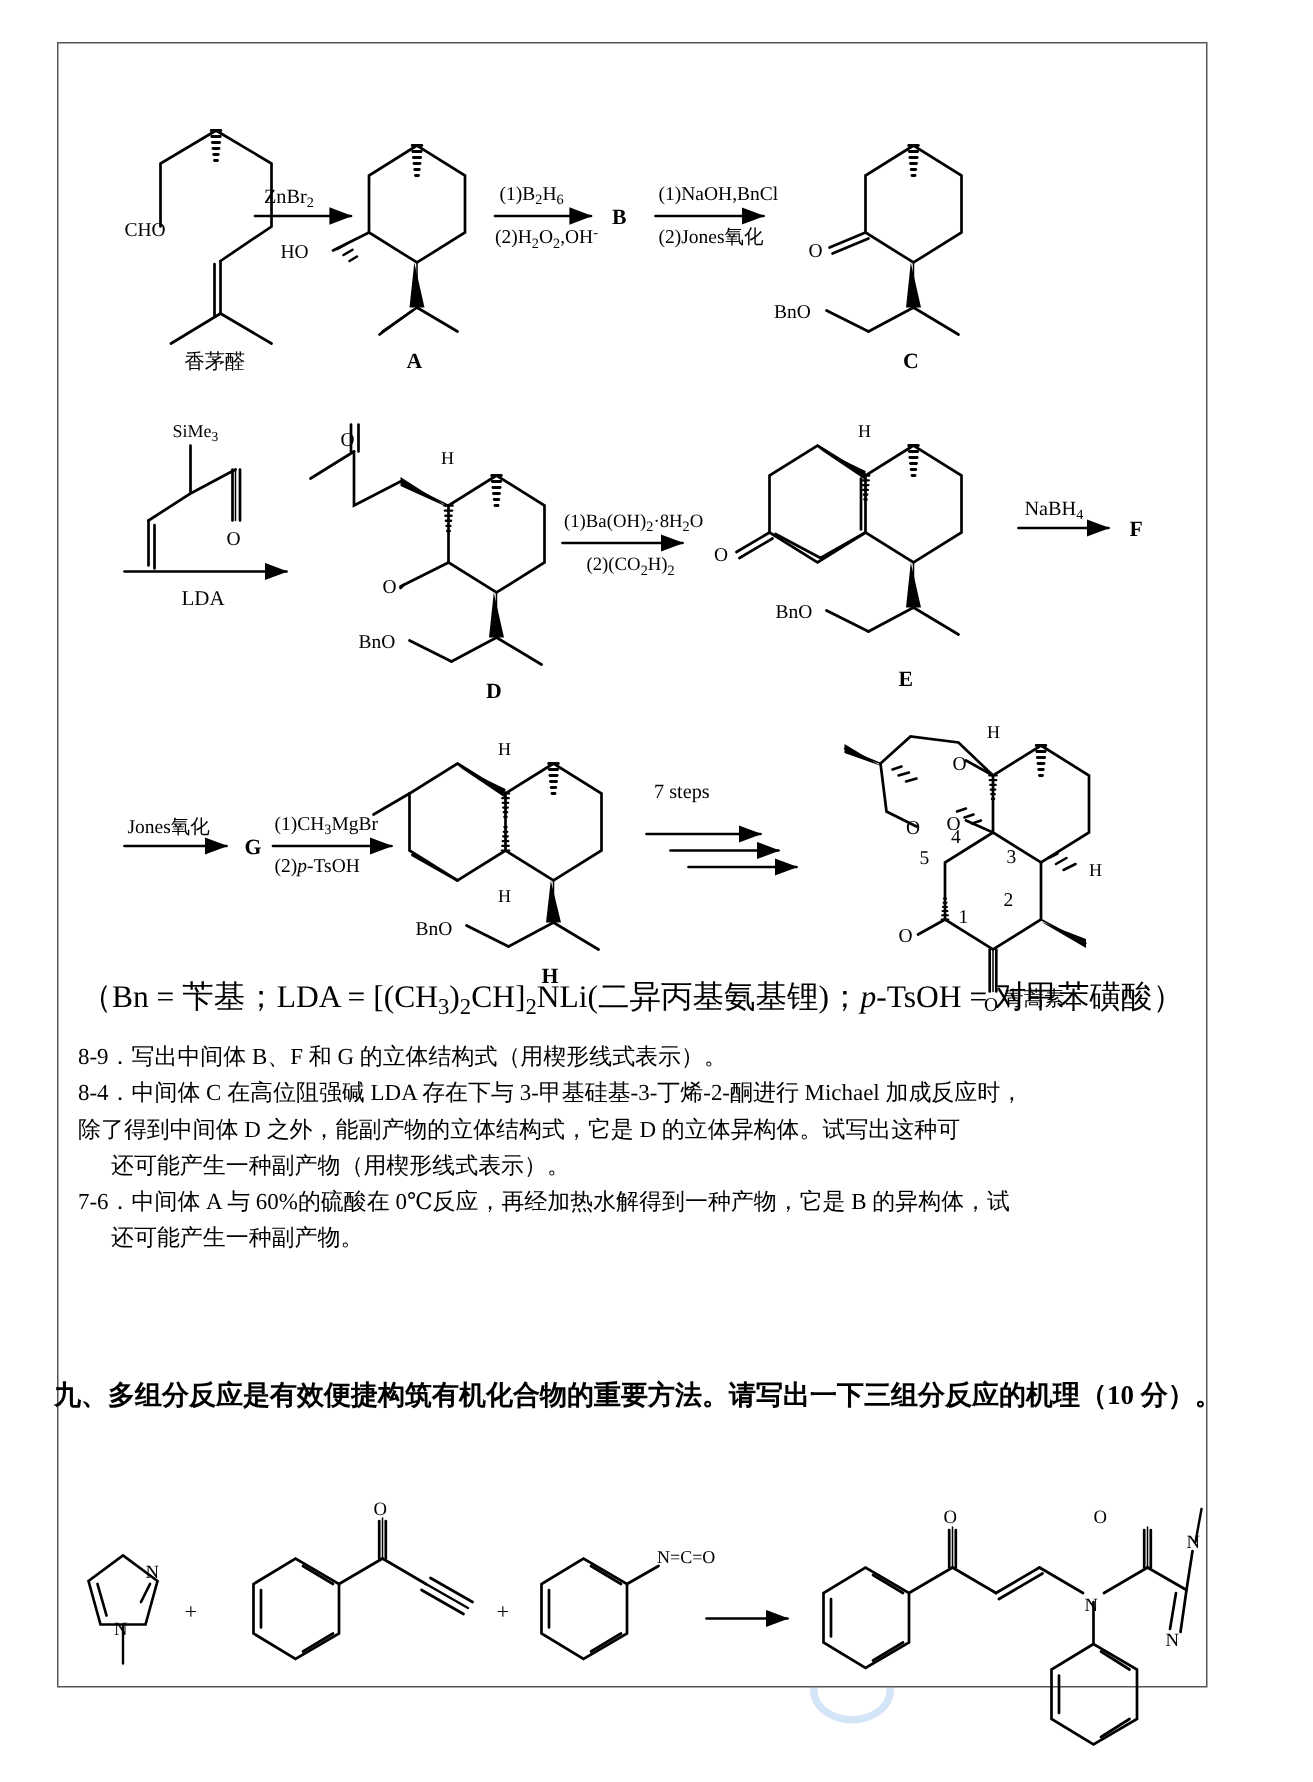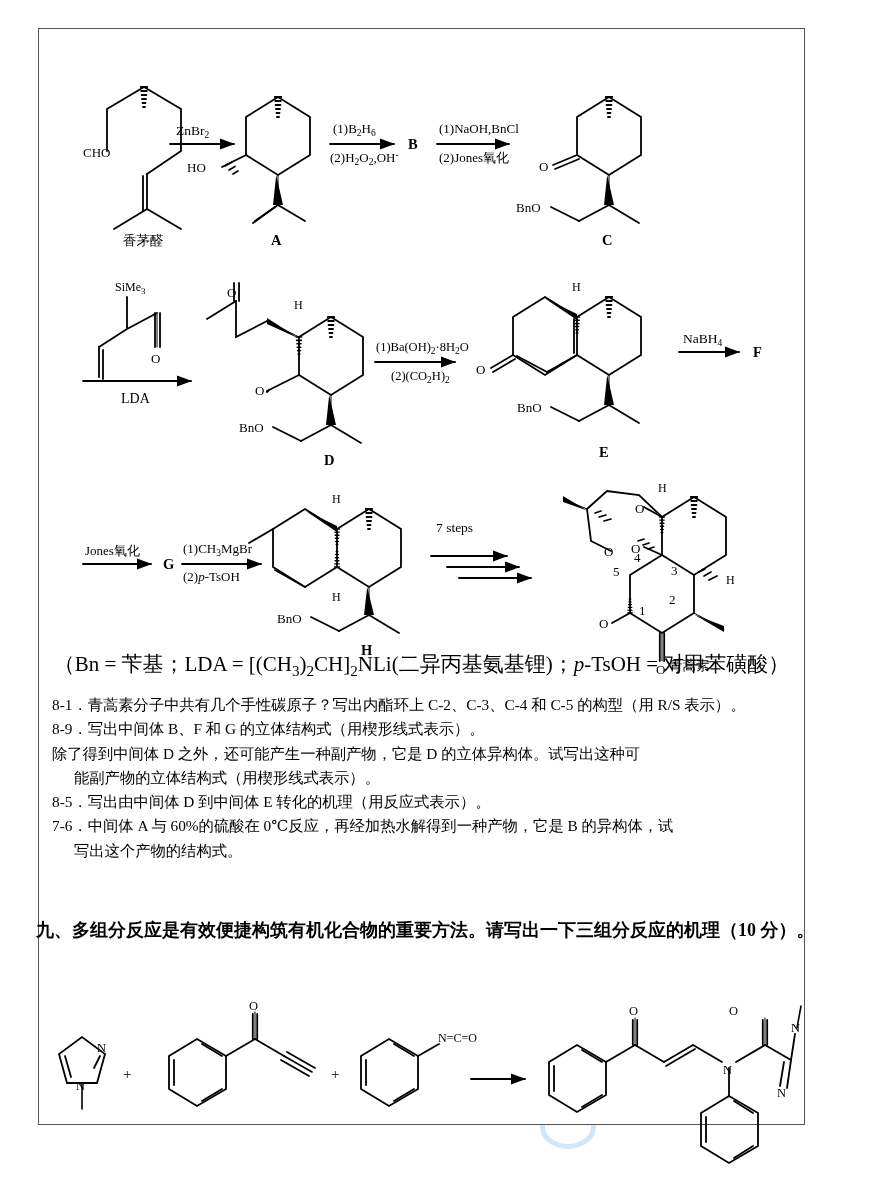"8-1．青蒿素分子中共有几个手性碳原子？写出内酯环上 C-2、C-3、C-4 和" div.qline { html: <div>8-1．青蒿素分子中共有几个手性碳原子？写出内酯环上 C-2、C-3、C-4 和 C-5 的构型（用 R/S 表示）。</div> -> none }
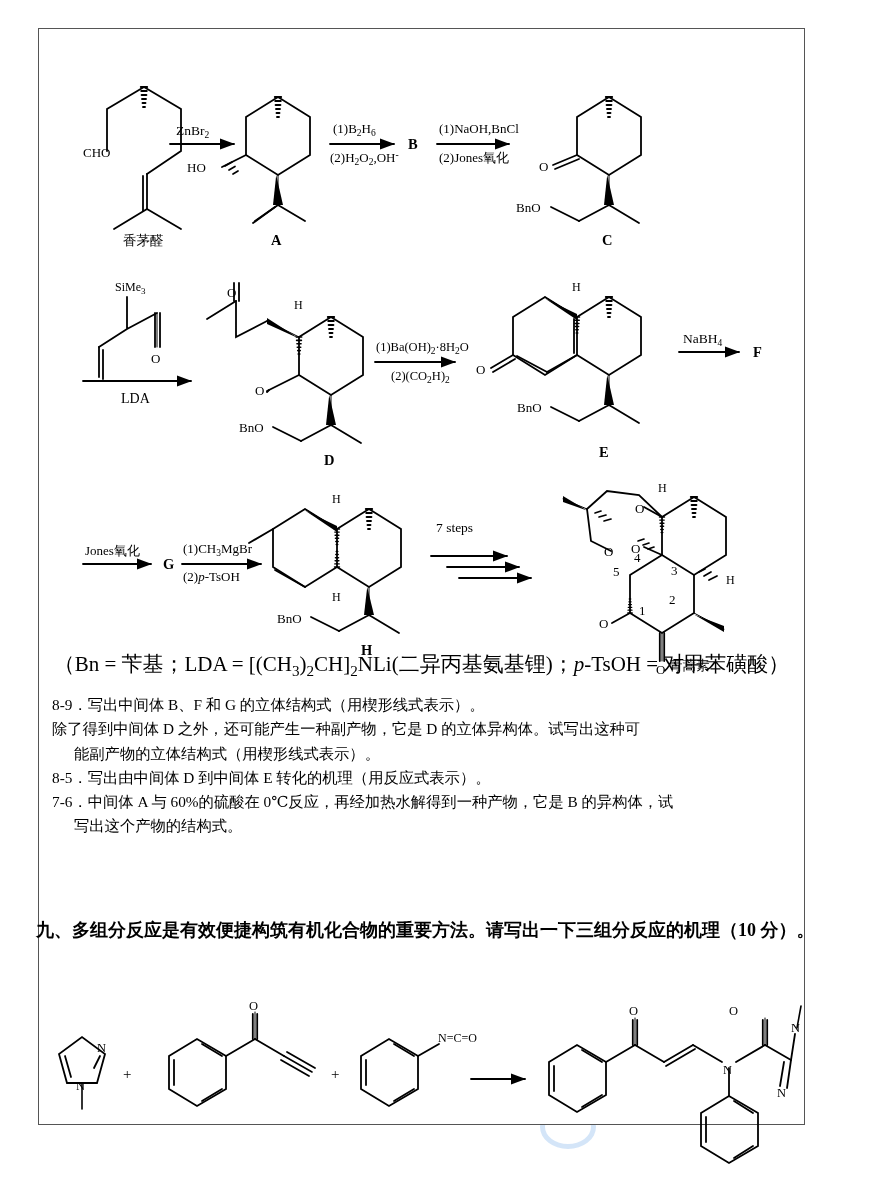"8-4．中间体 C 在高位阻强碱 LDA 存在下与" div.qline { html: none -> <div>8-4．中间体 C 在高位阻强碱 LDA 存在下与 3-甲基硅基-3-丁烯-2-酮进行 Michael 加成反应时，</div> }
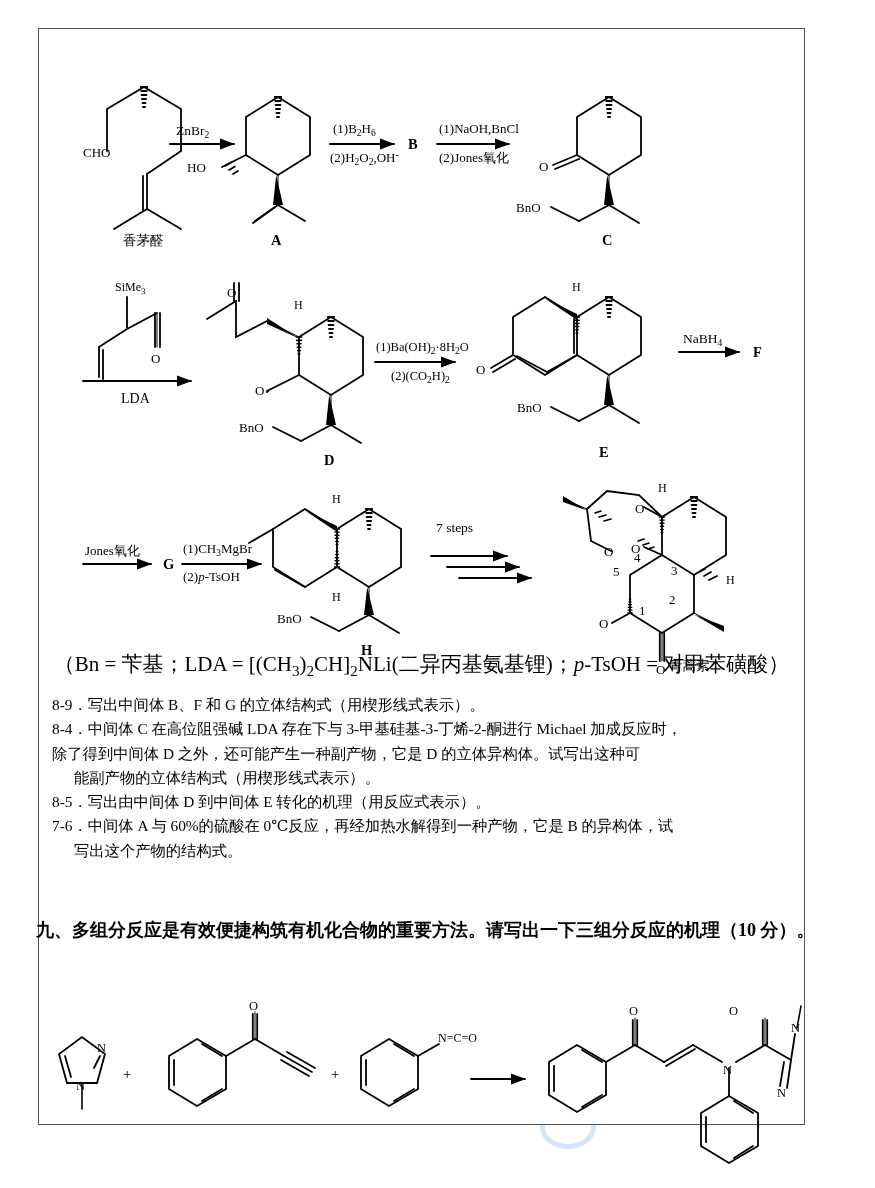"除了得到中间体 D 之外，还可能产生一种副产物，它是 D" div.qline { text: 还可能产生一种副产物 -> 能副产物的立体结构式 }
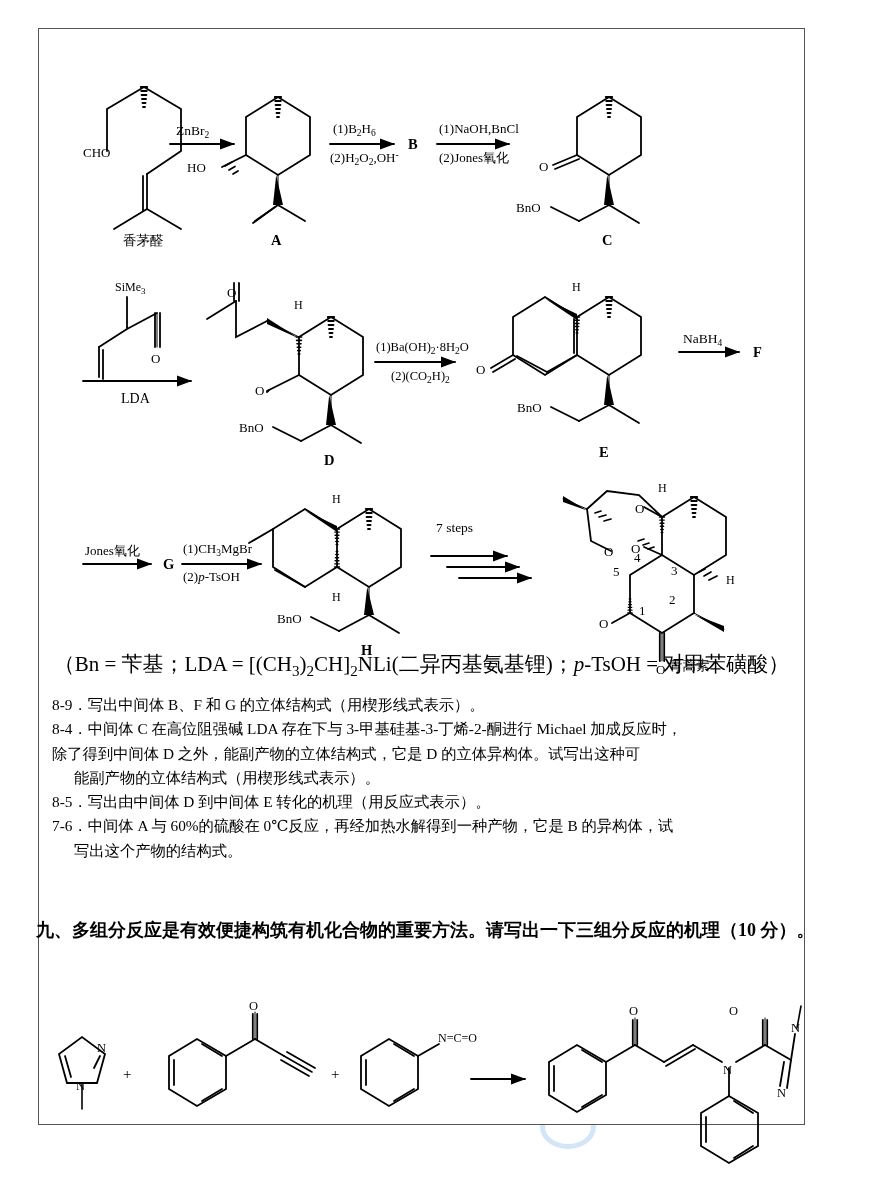"能副产物的立体结构式（用楔形线式表示）。" div.qline { text: 能副产物的立体结构式 -> 还可能产生一种副产物 }
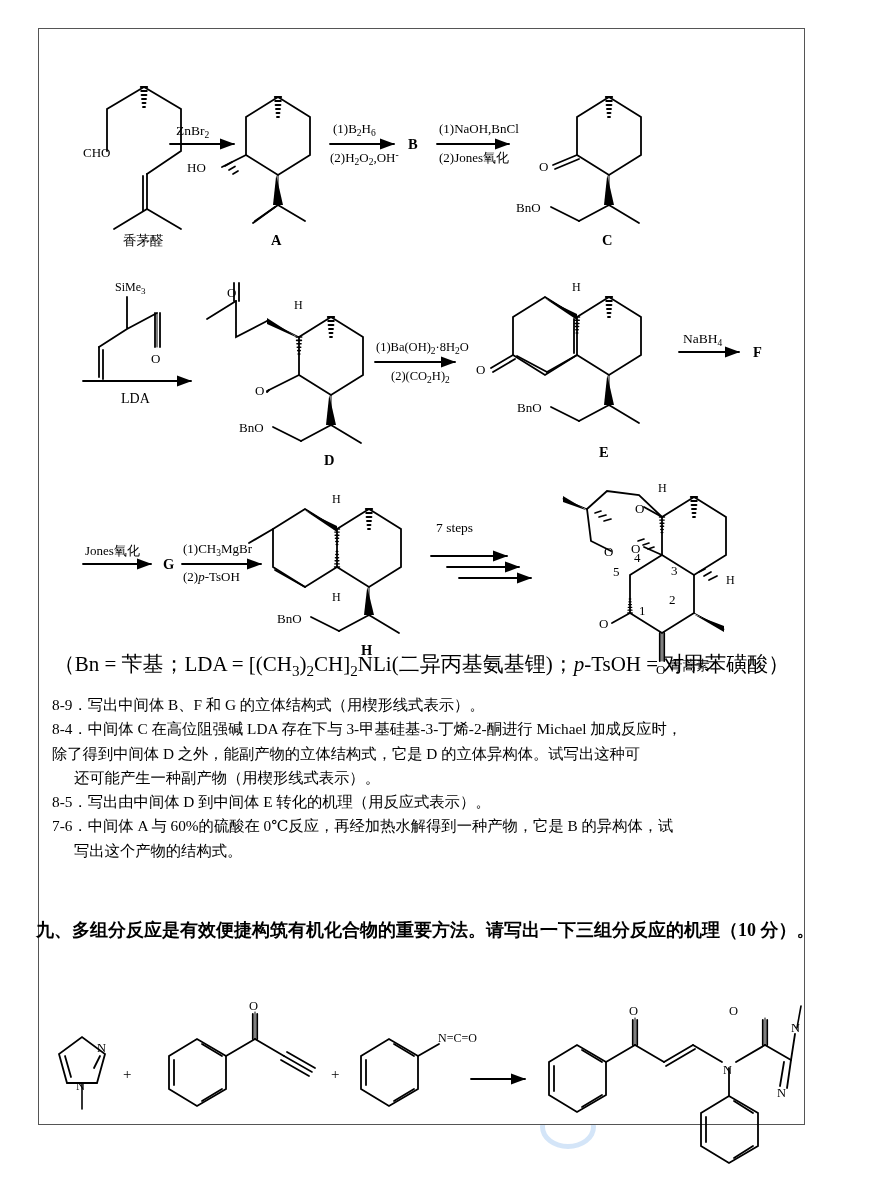"8-5．写出由中间体 D 到中间体 E 转化的机理（用反应式表示）。" div.qline { html: <div>8-5．写出由中间体 D 到中间体 E 转化的机理（用反应式表示）。</div> -> none }
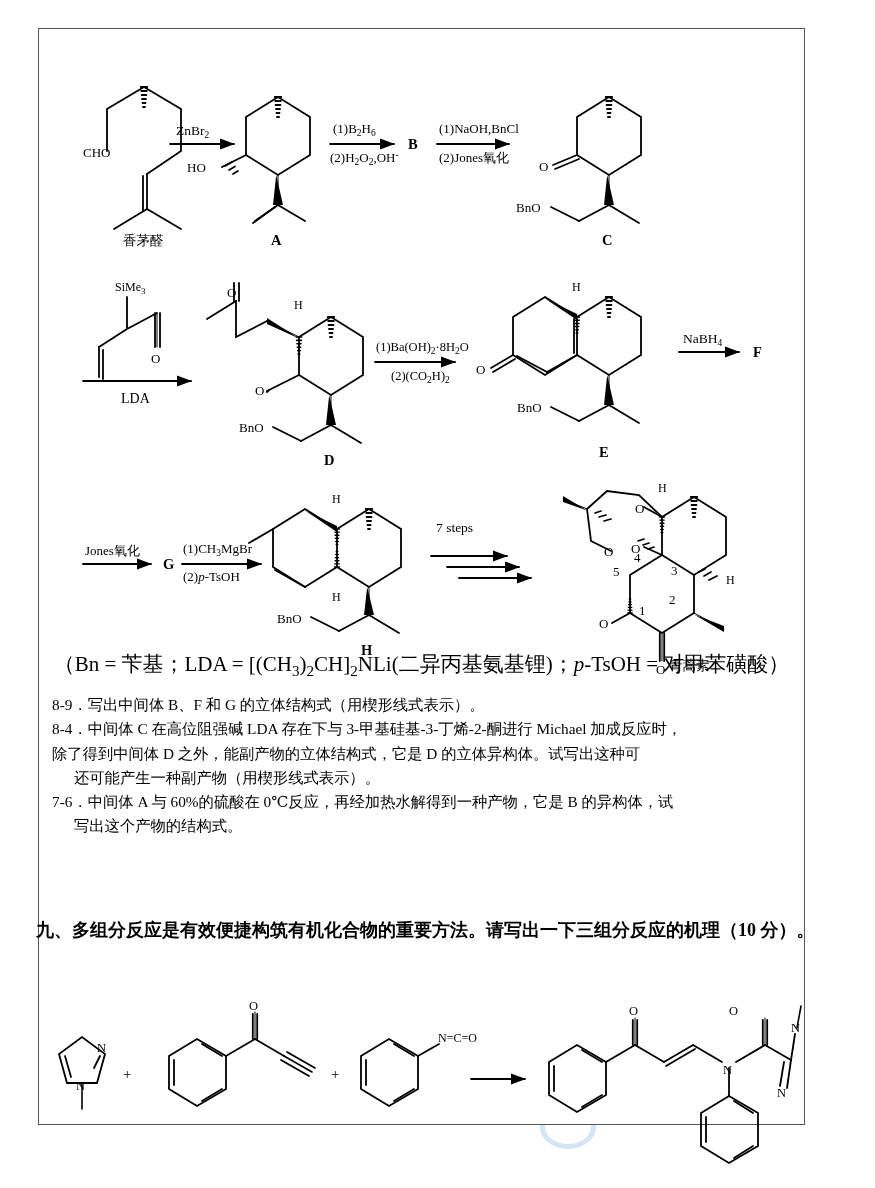"写出这个产物的结构式。" div.qline { text: 写出这个产物的结构式 -> 还可能产生一种副产物 }
